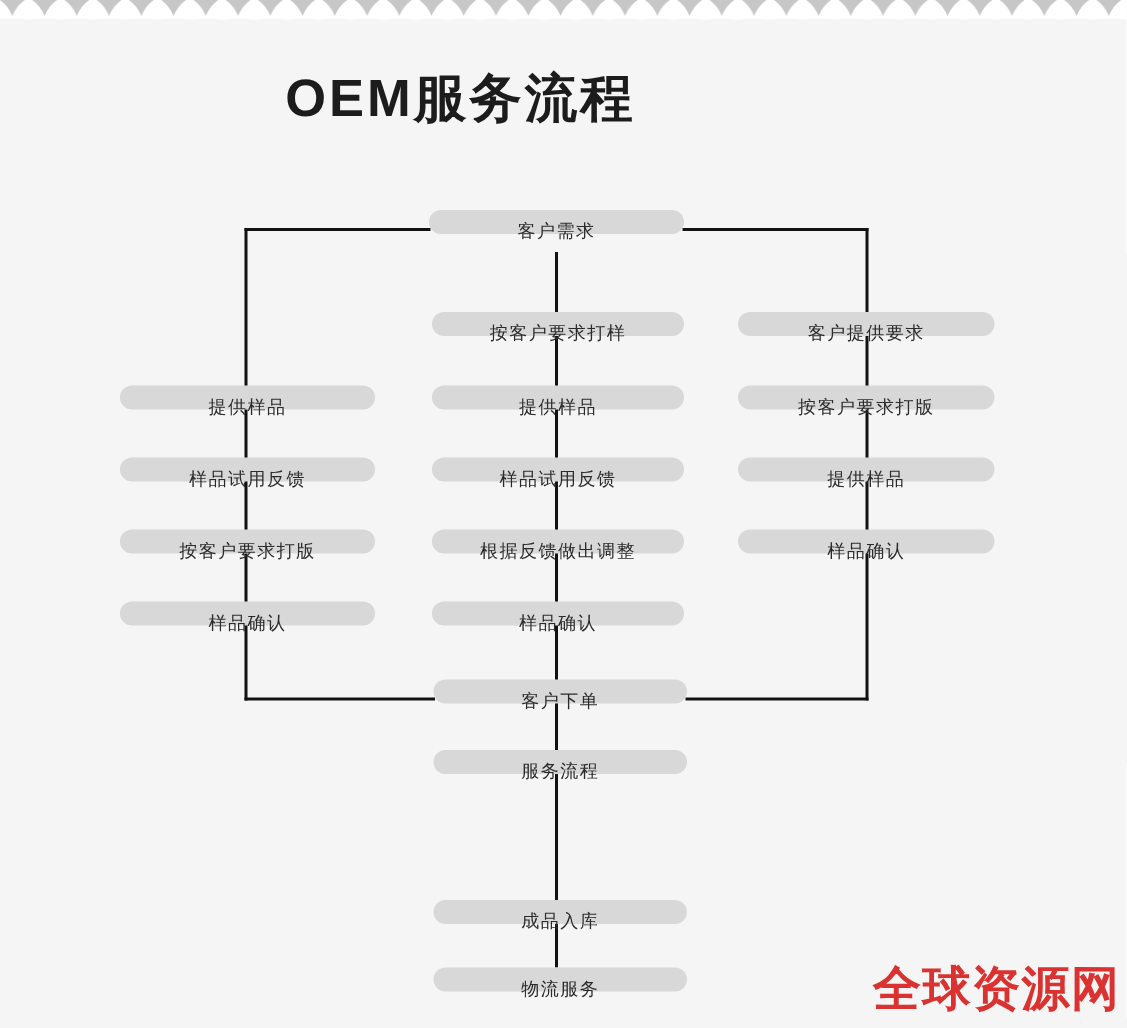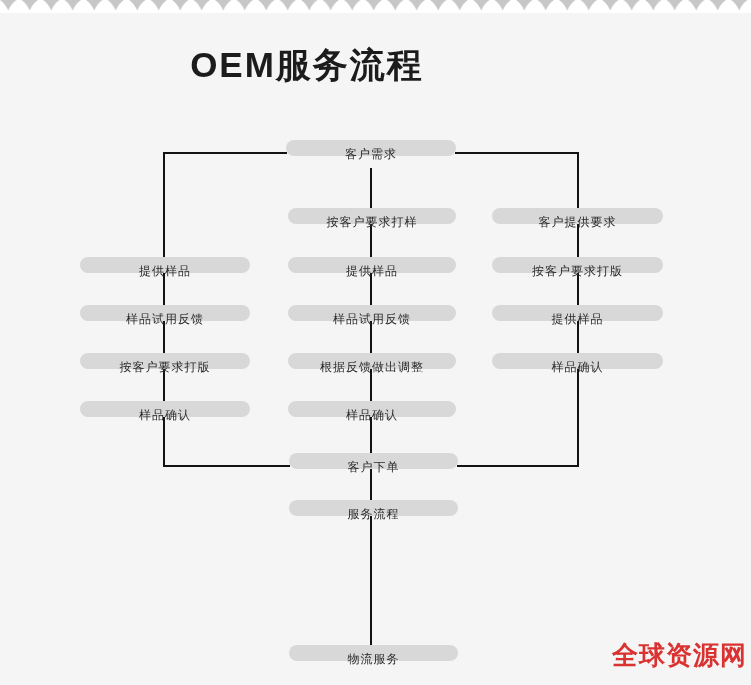"成品入库" div.node { html: none -> <div>成品入库</div> }
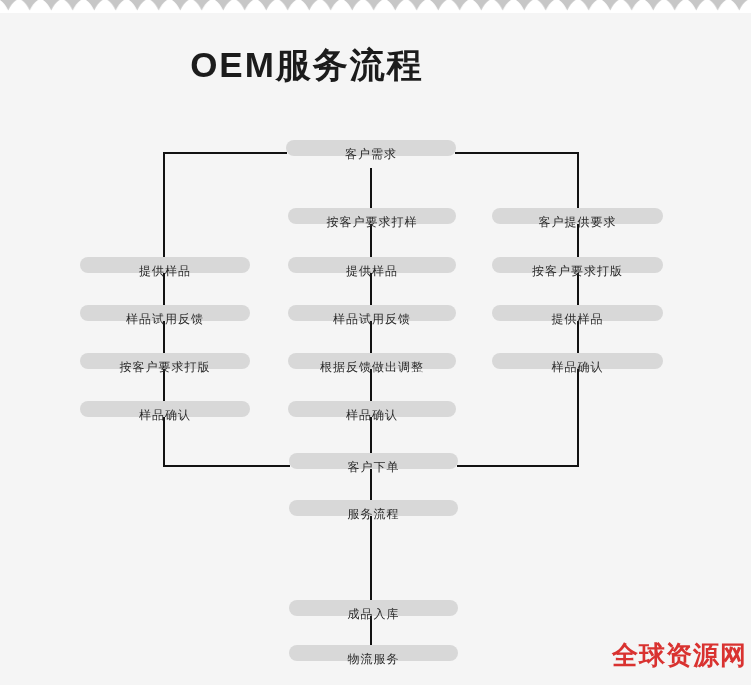"全球资源网" .watermark { font-size: 26px -> 32px }
